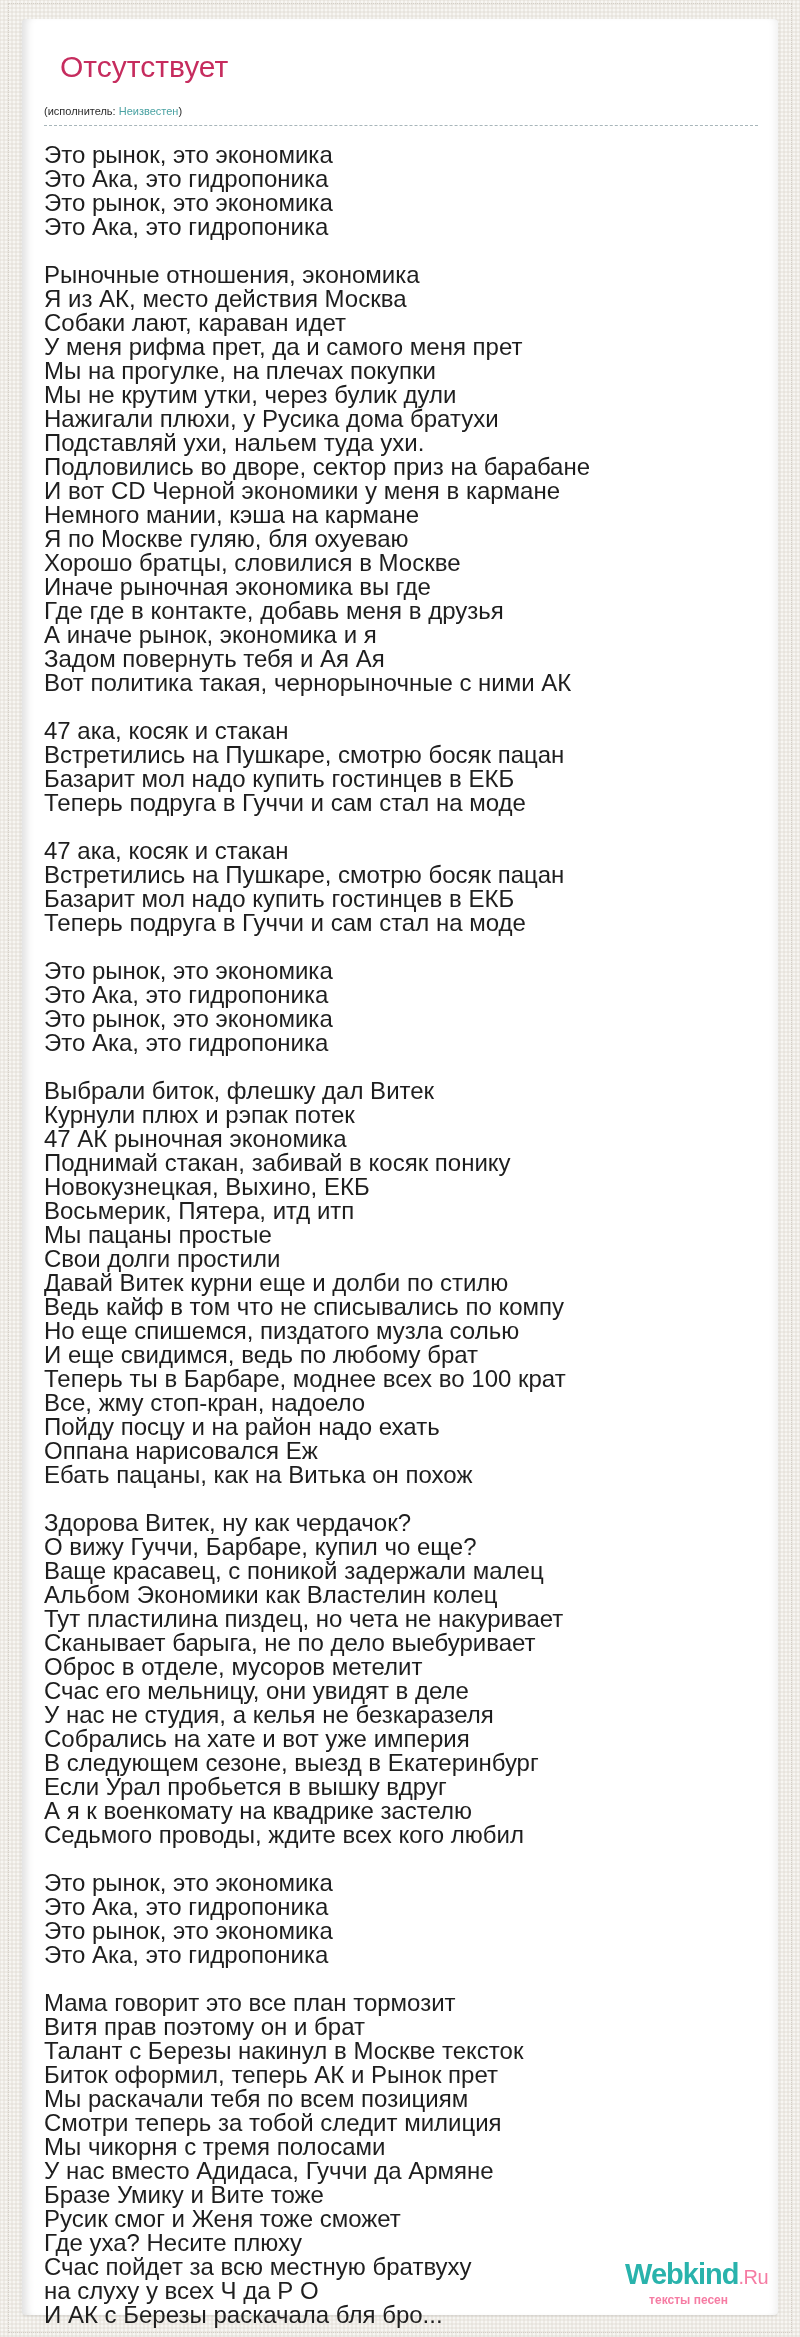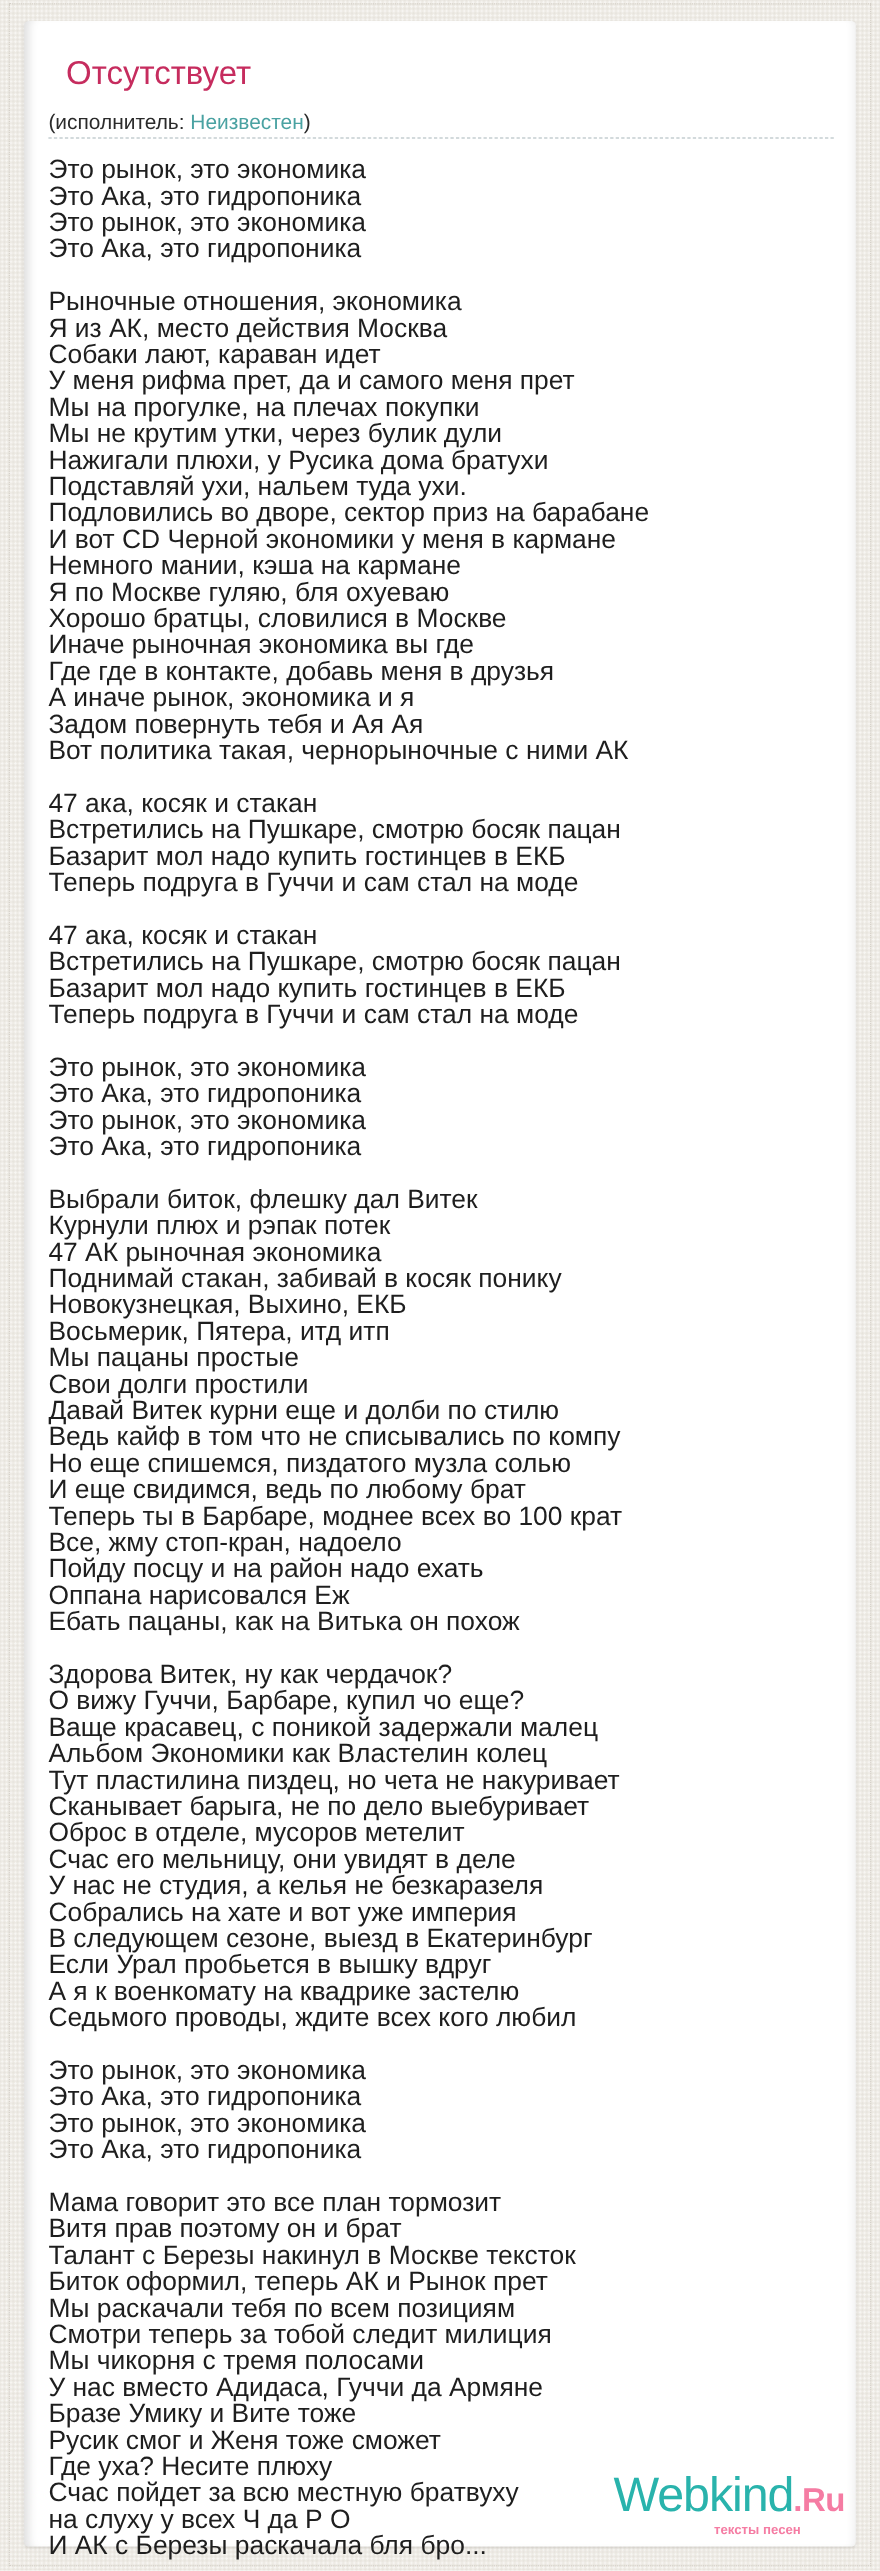"(исполнитель: Неизвестен)" .artist-line { font-size: 19px -> 11px }
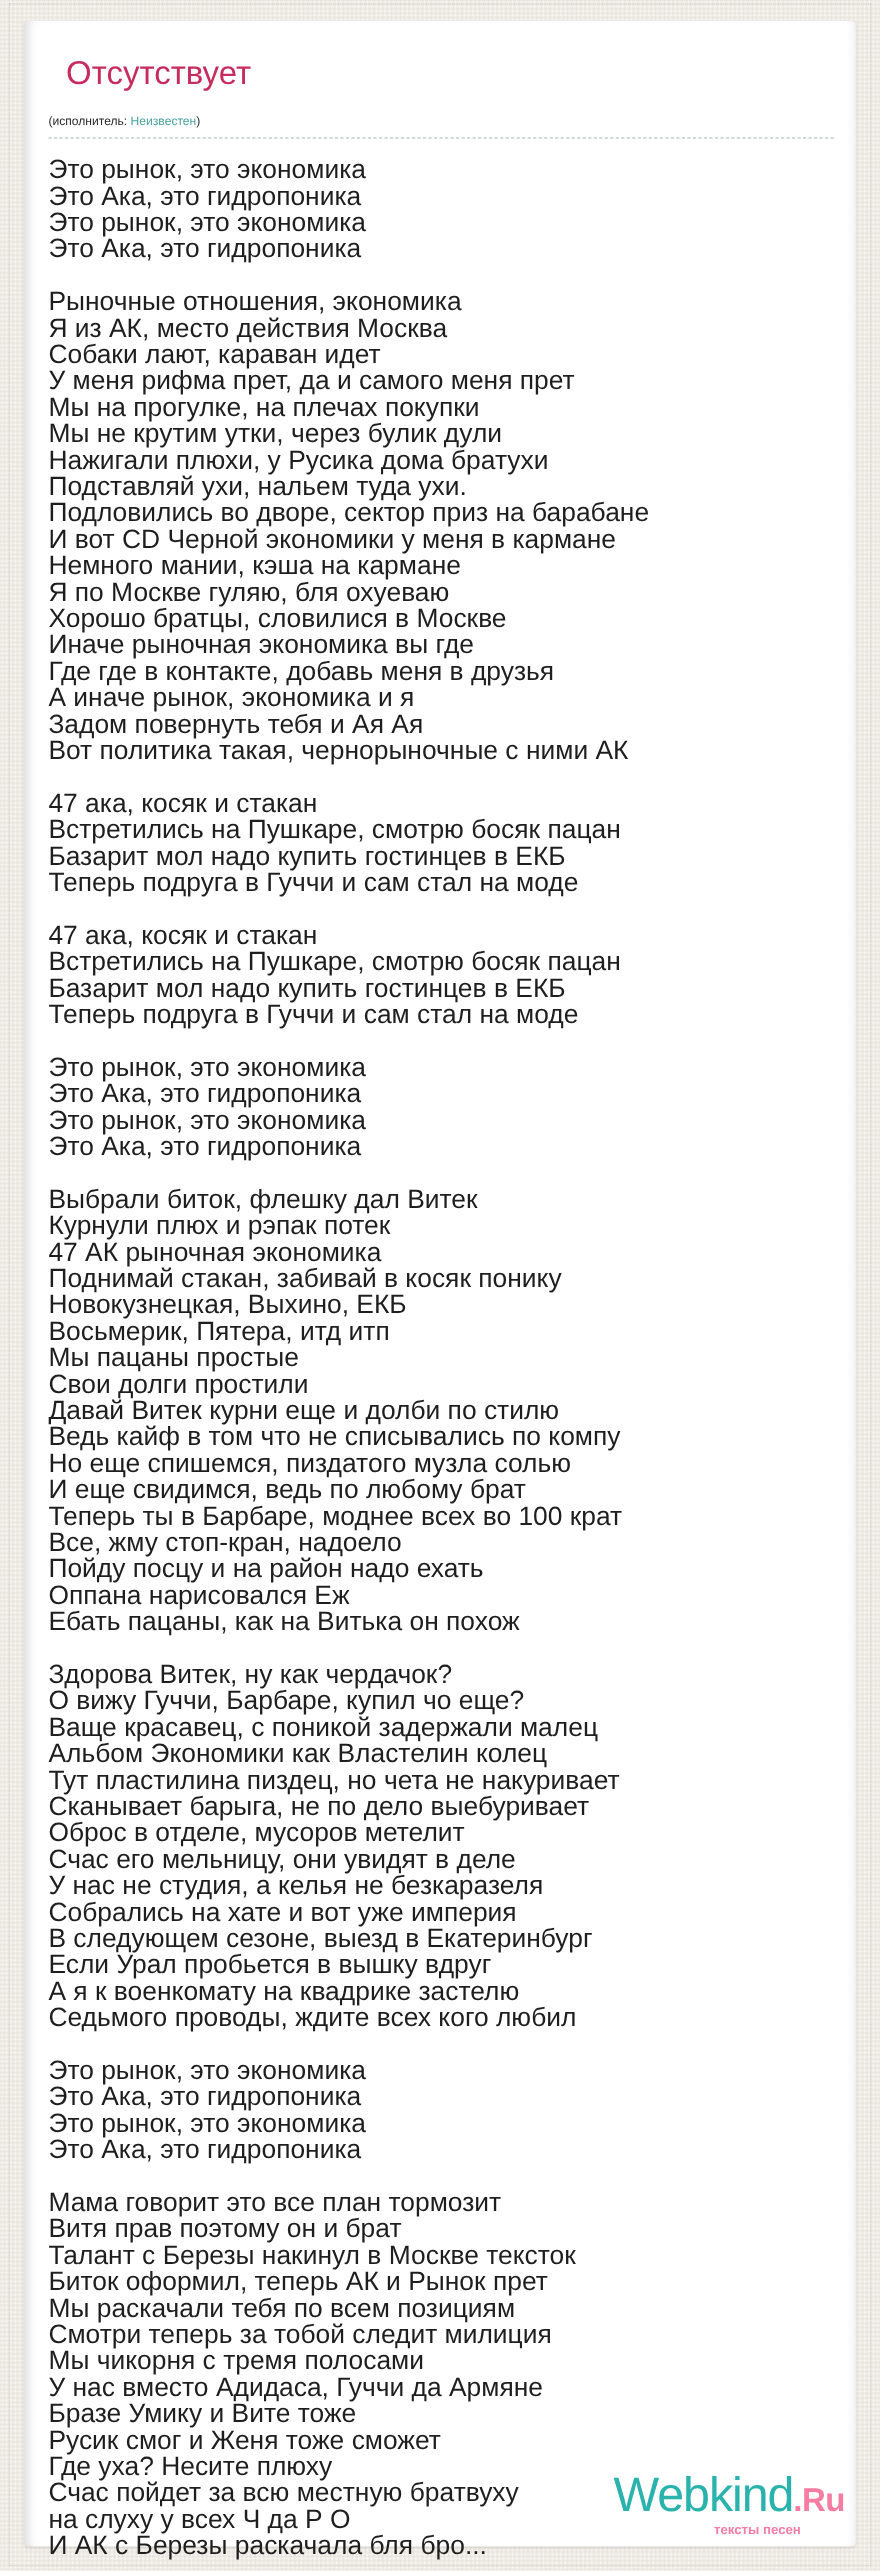"Webkind" .logo-main { font-size: 44px -> 29px; font-weight: 400 -> 700 }
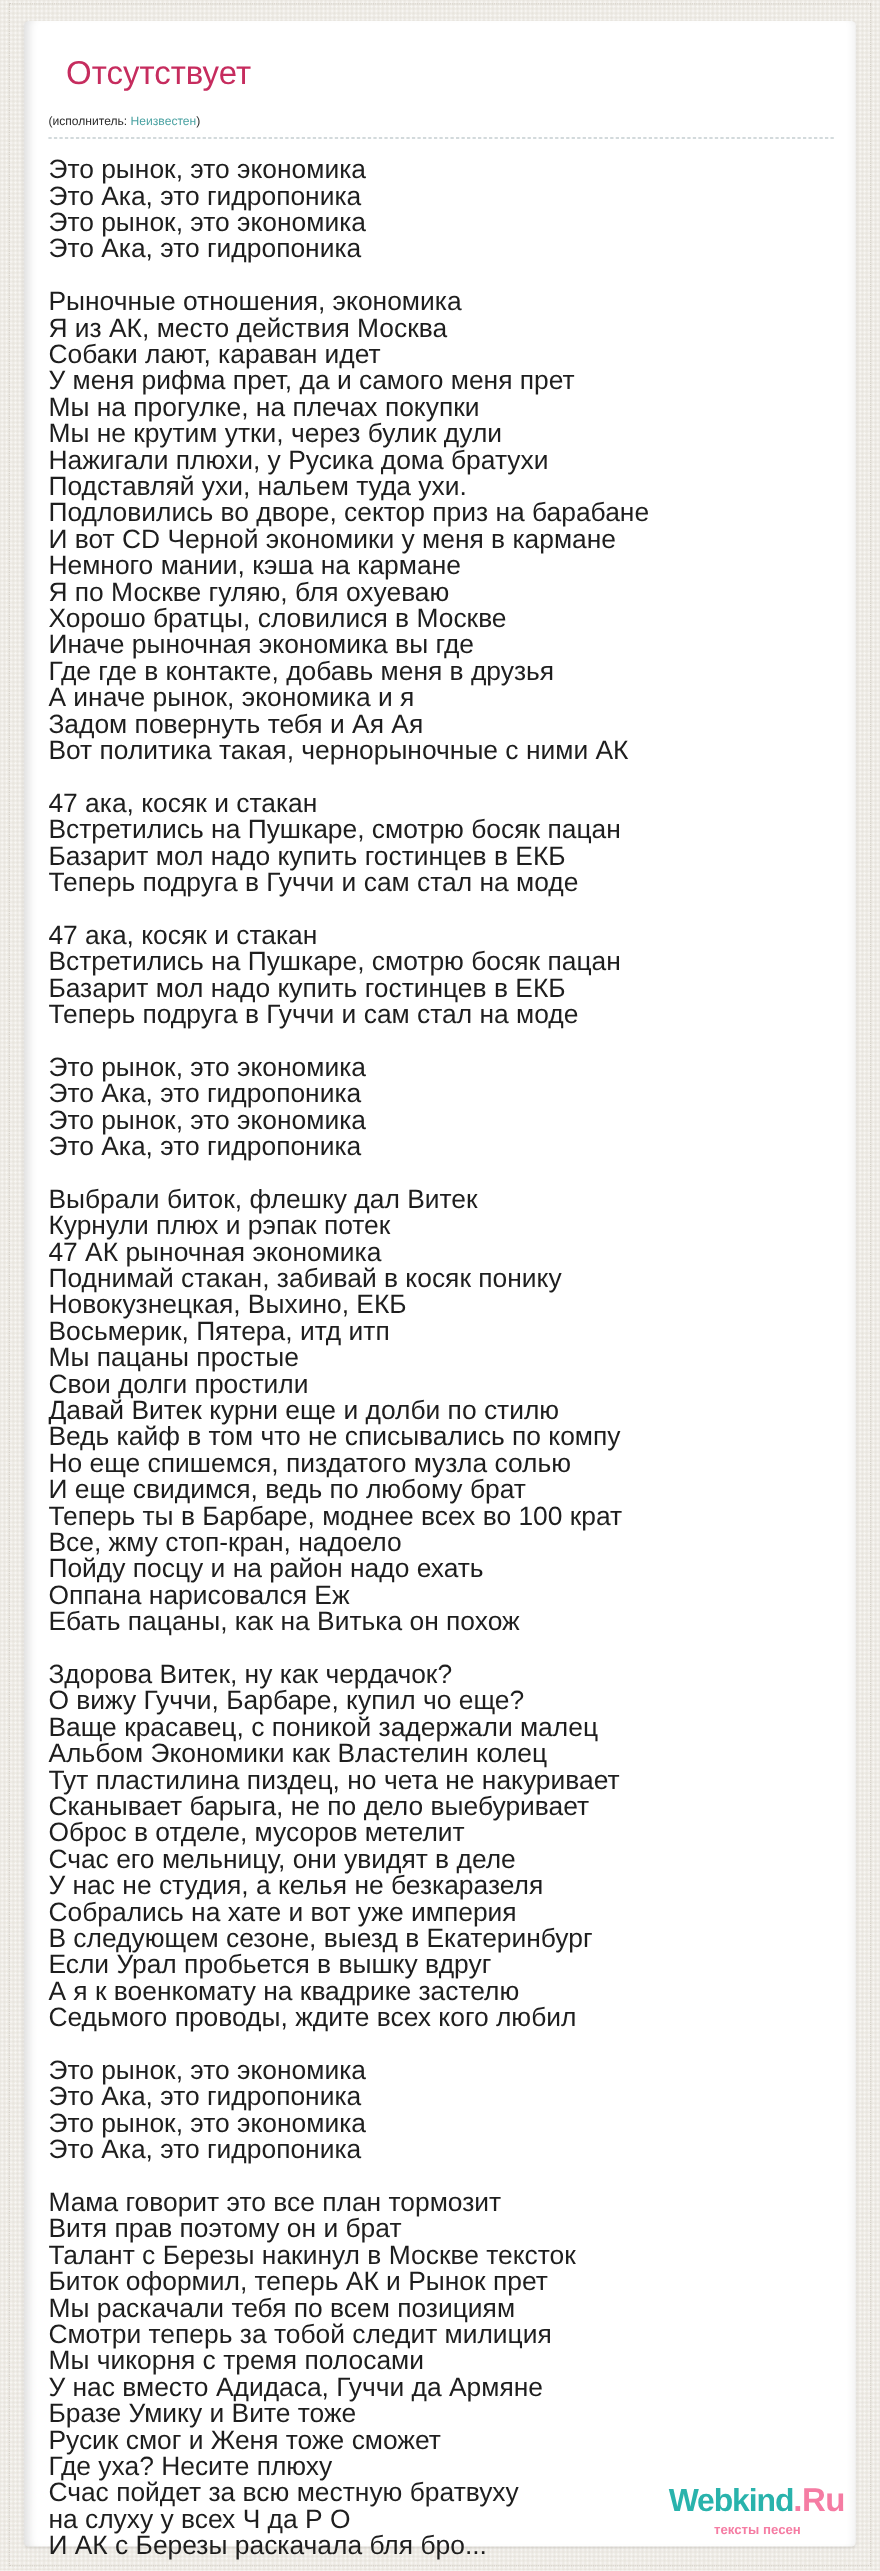".Ru" .logo-domain { font-size: 30px -> 20px; font-weight: 700 -> 400 }
